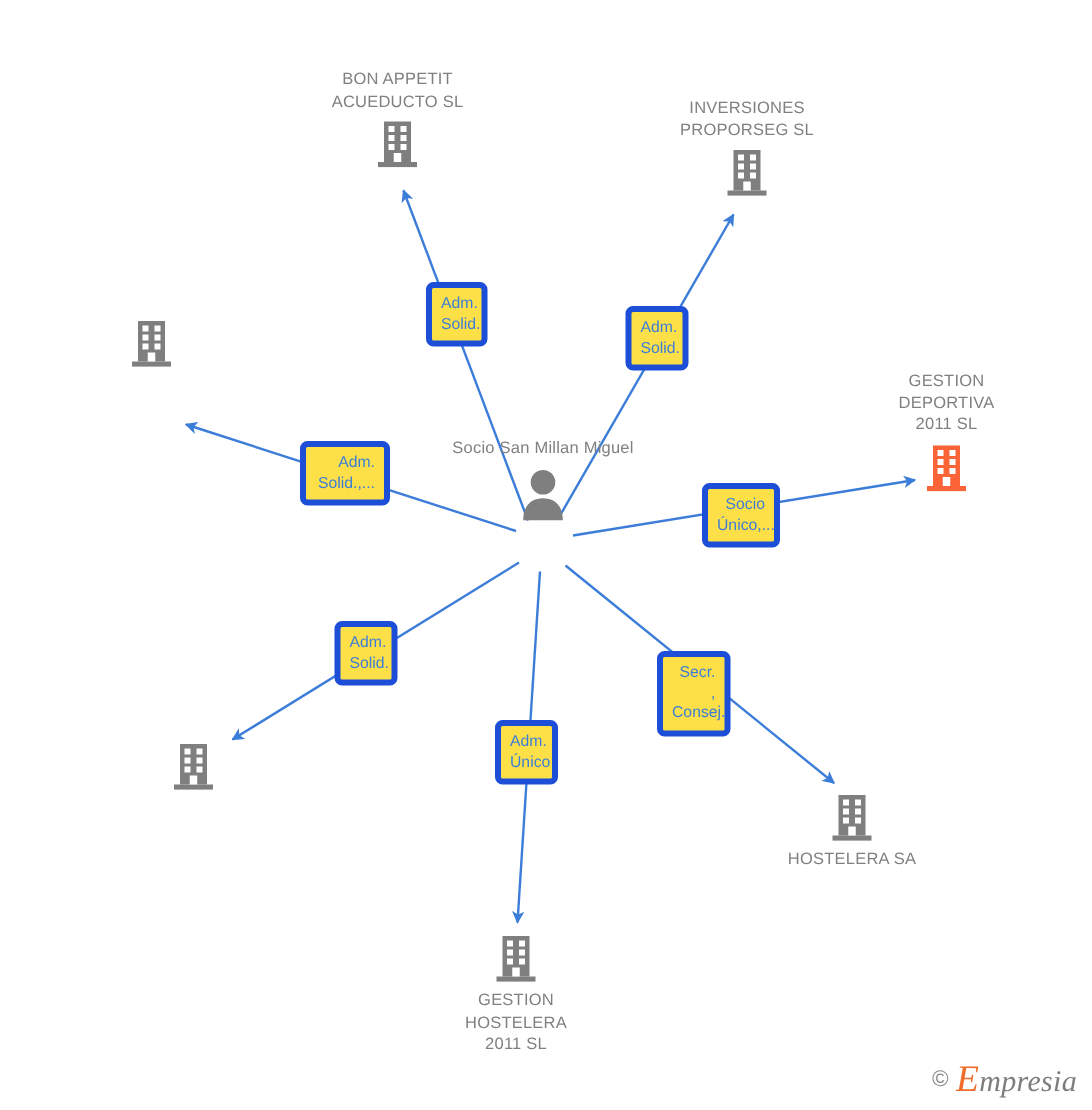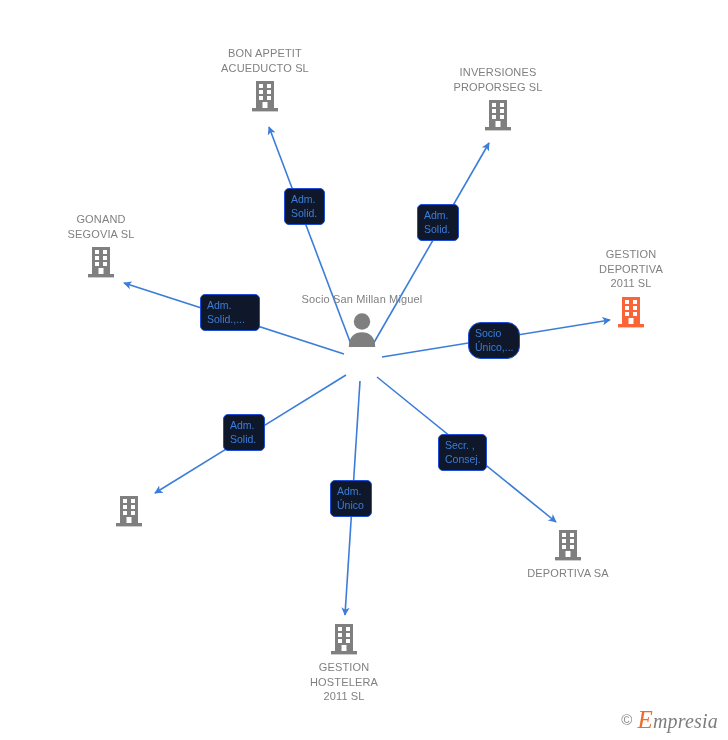"Adm." .edge-label { background: #0f172a -> #fde047; border: 1px solid #1d4ed8 -> 4px solid #1d4ed8; text-align: left -> right }
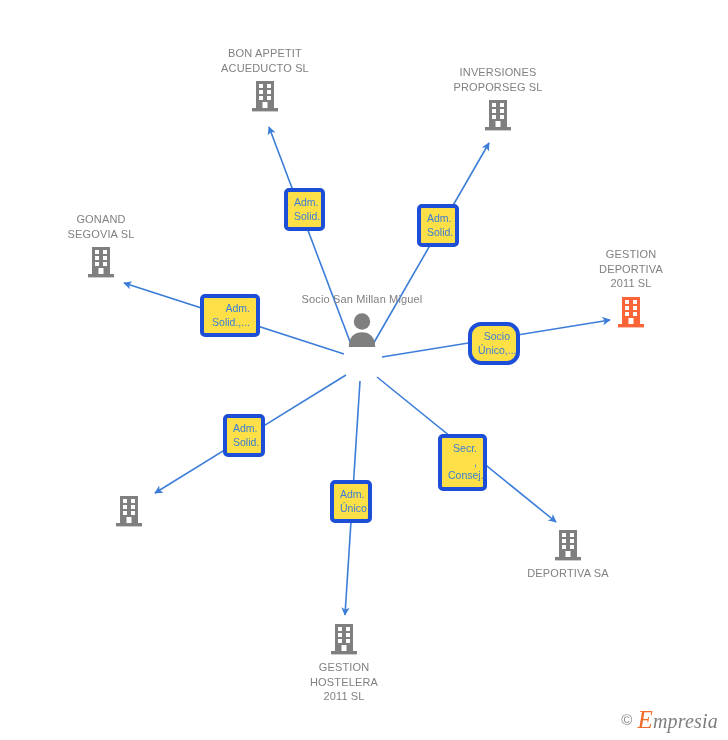"GONAND" div.node-label { html: <div>GONAND SEGOVIA SL</div> -> none }
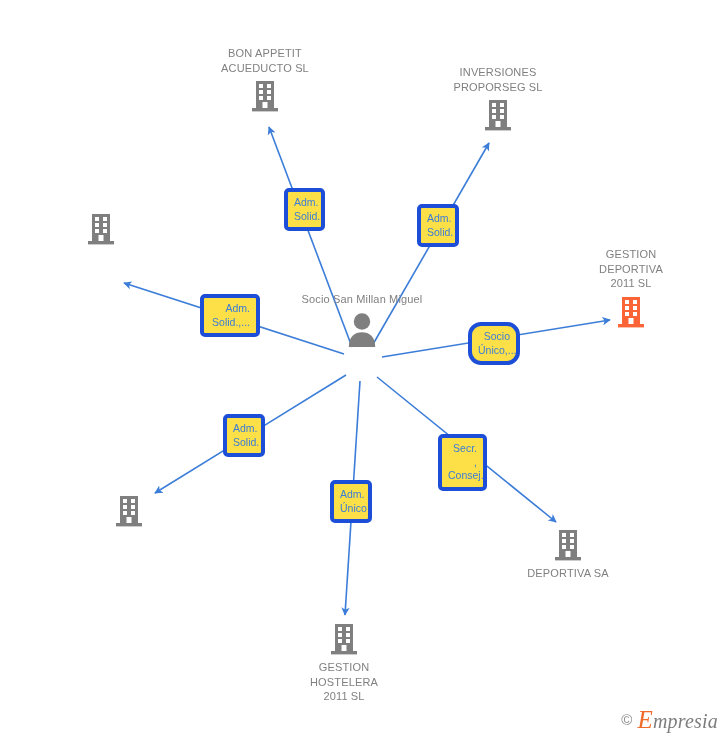"Socio" div.edge-label { border-radius: 13px -> none }
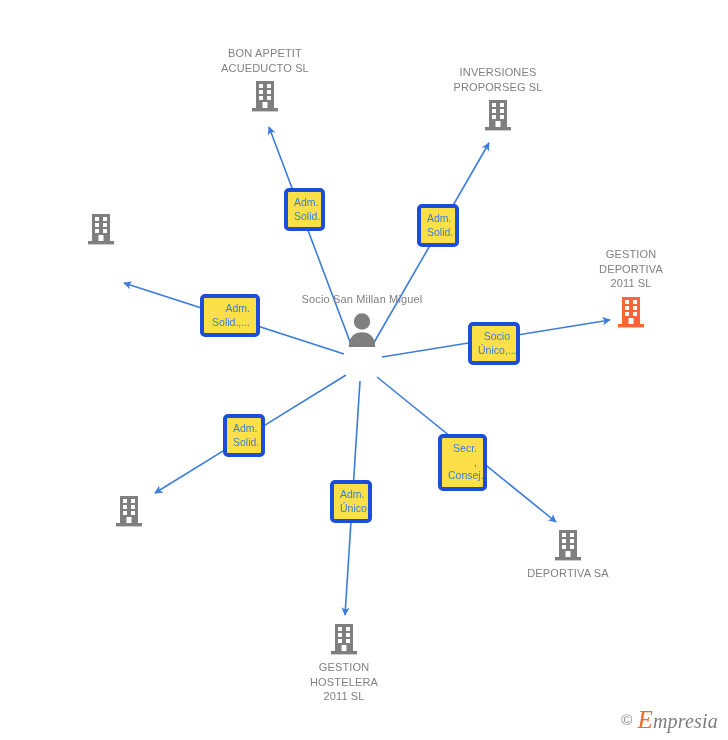"DEPORTIVA SA" div.node-label { text: DEPORTIVA -> HOSTELERA }
